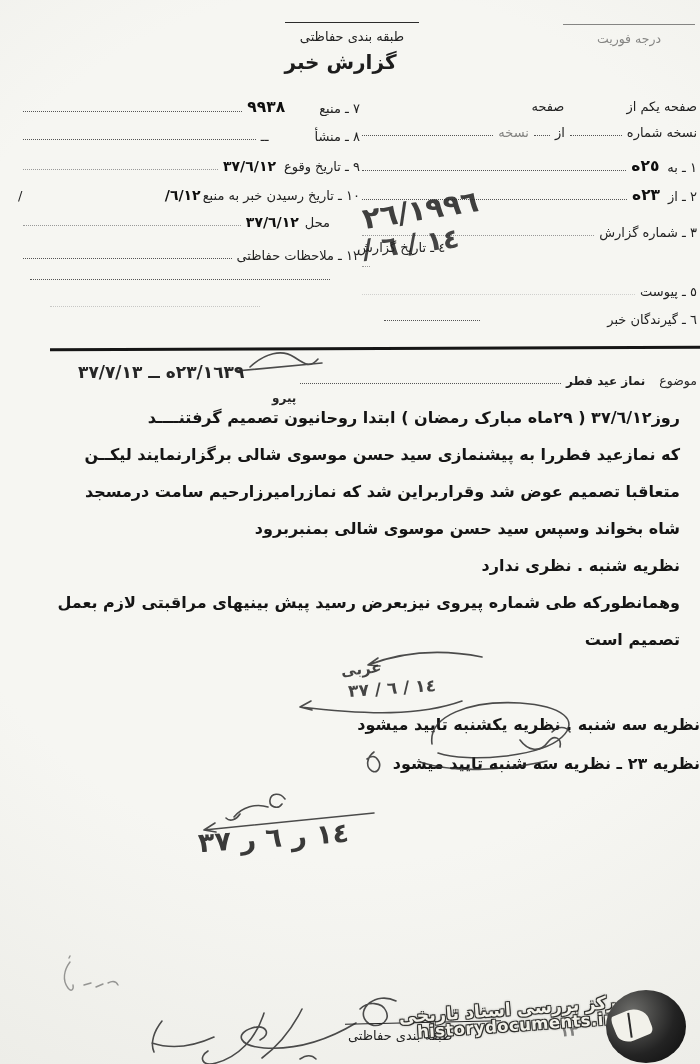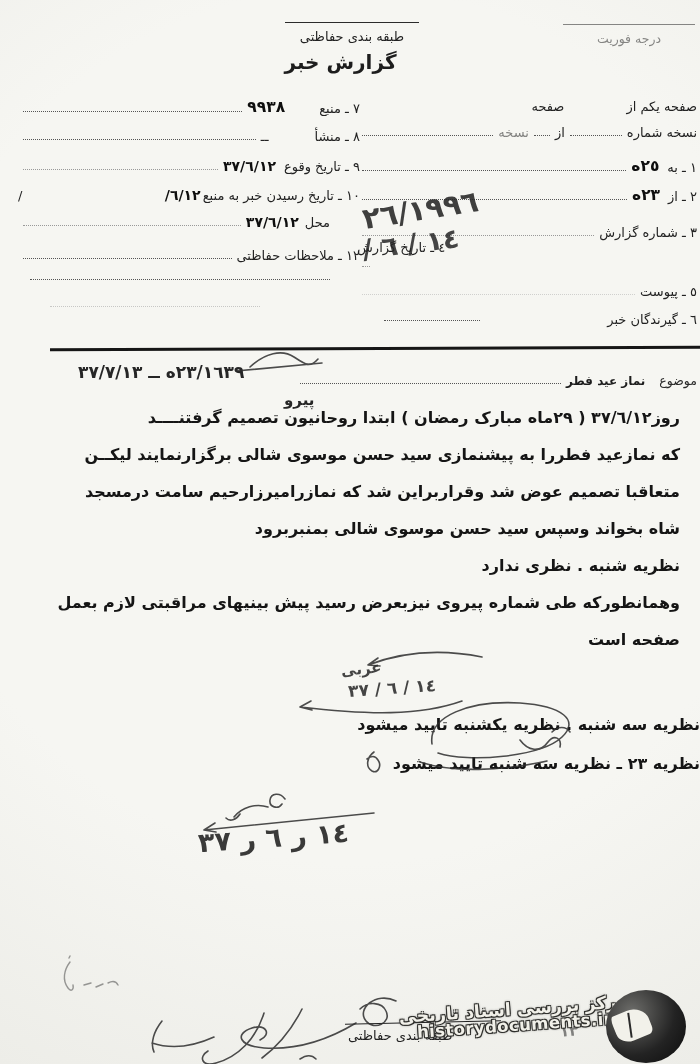"پیرو" div.abs { font-size: 15px -> 12px; margin-left: 12px -> none }
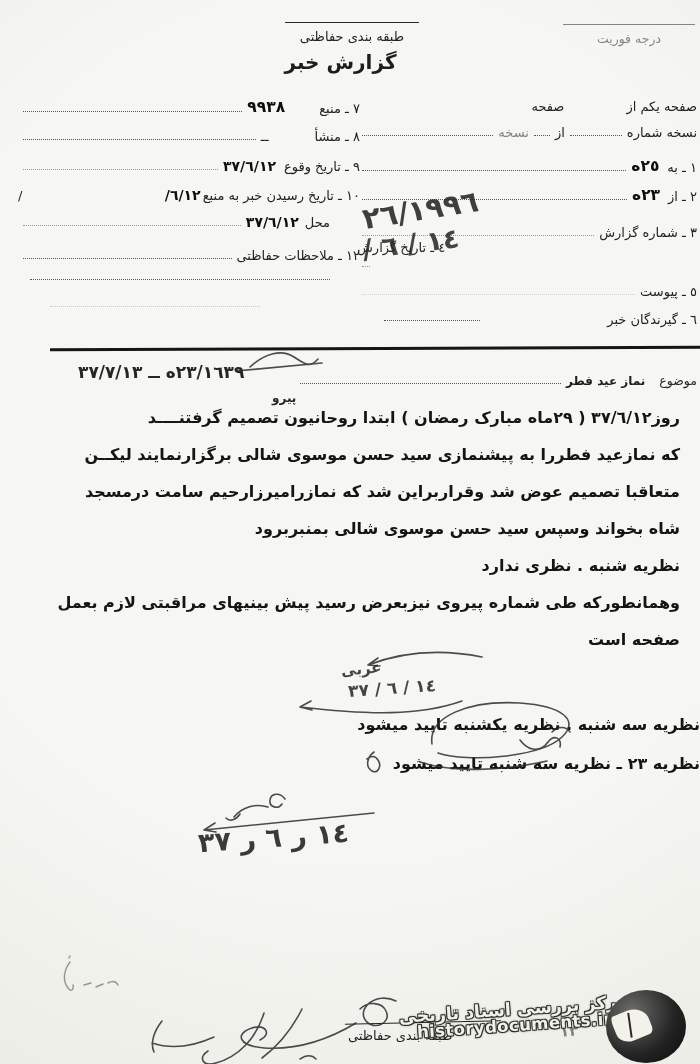"صفحه است" div.bodyline { text: صفحه -> تصمیم }
